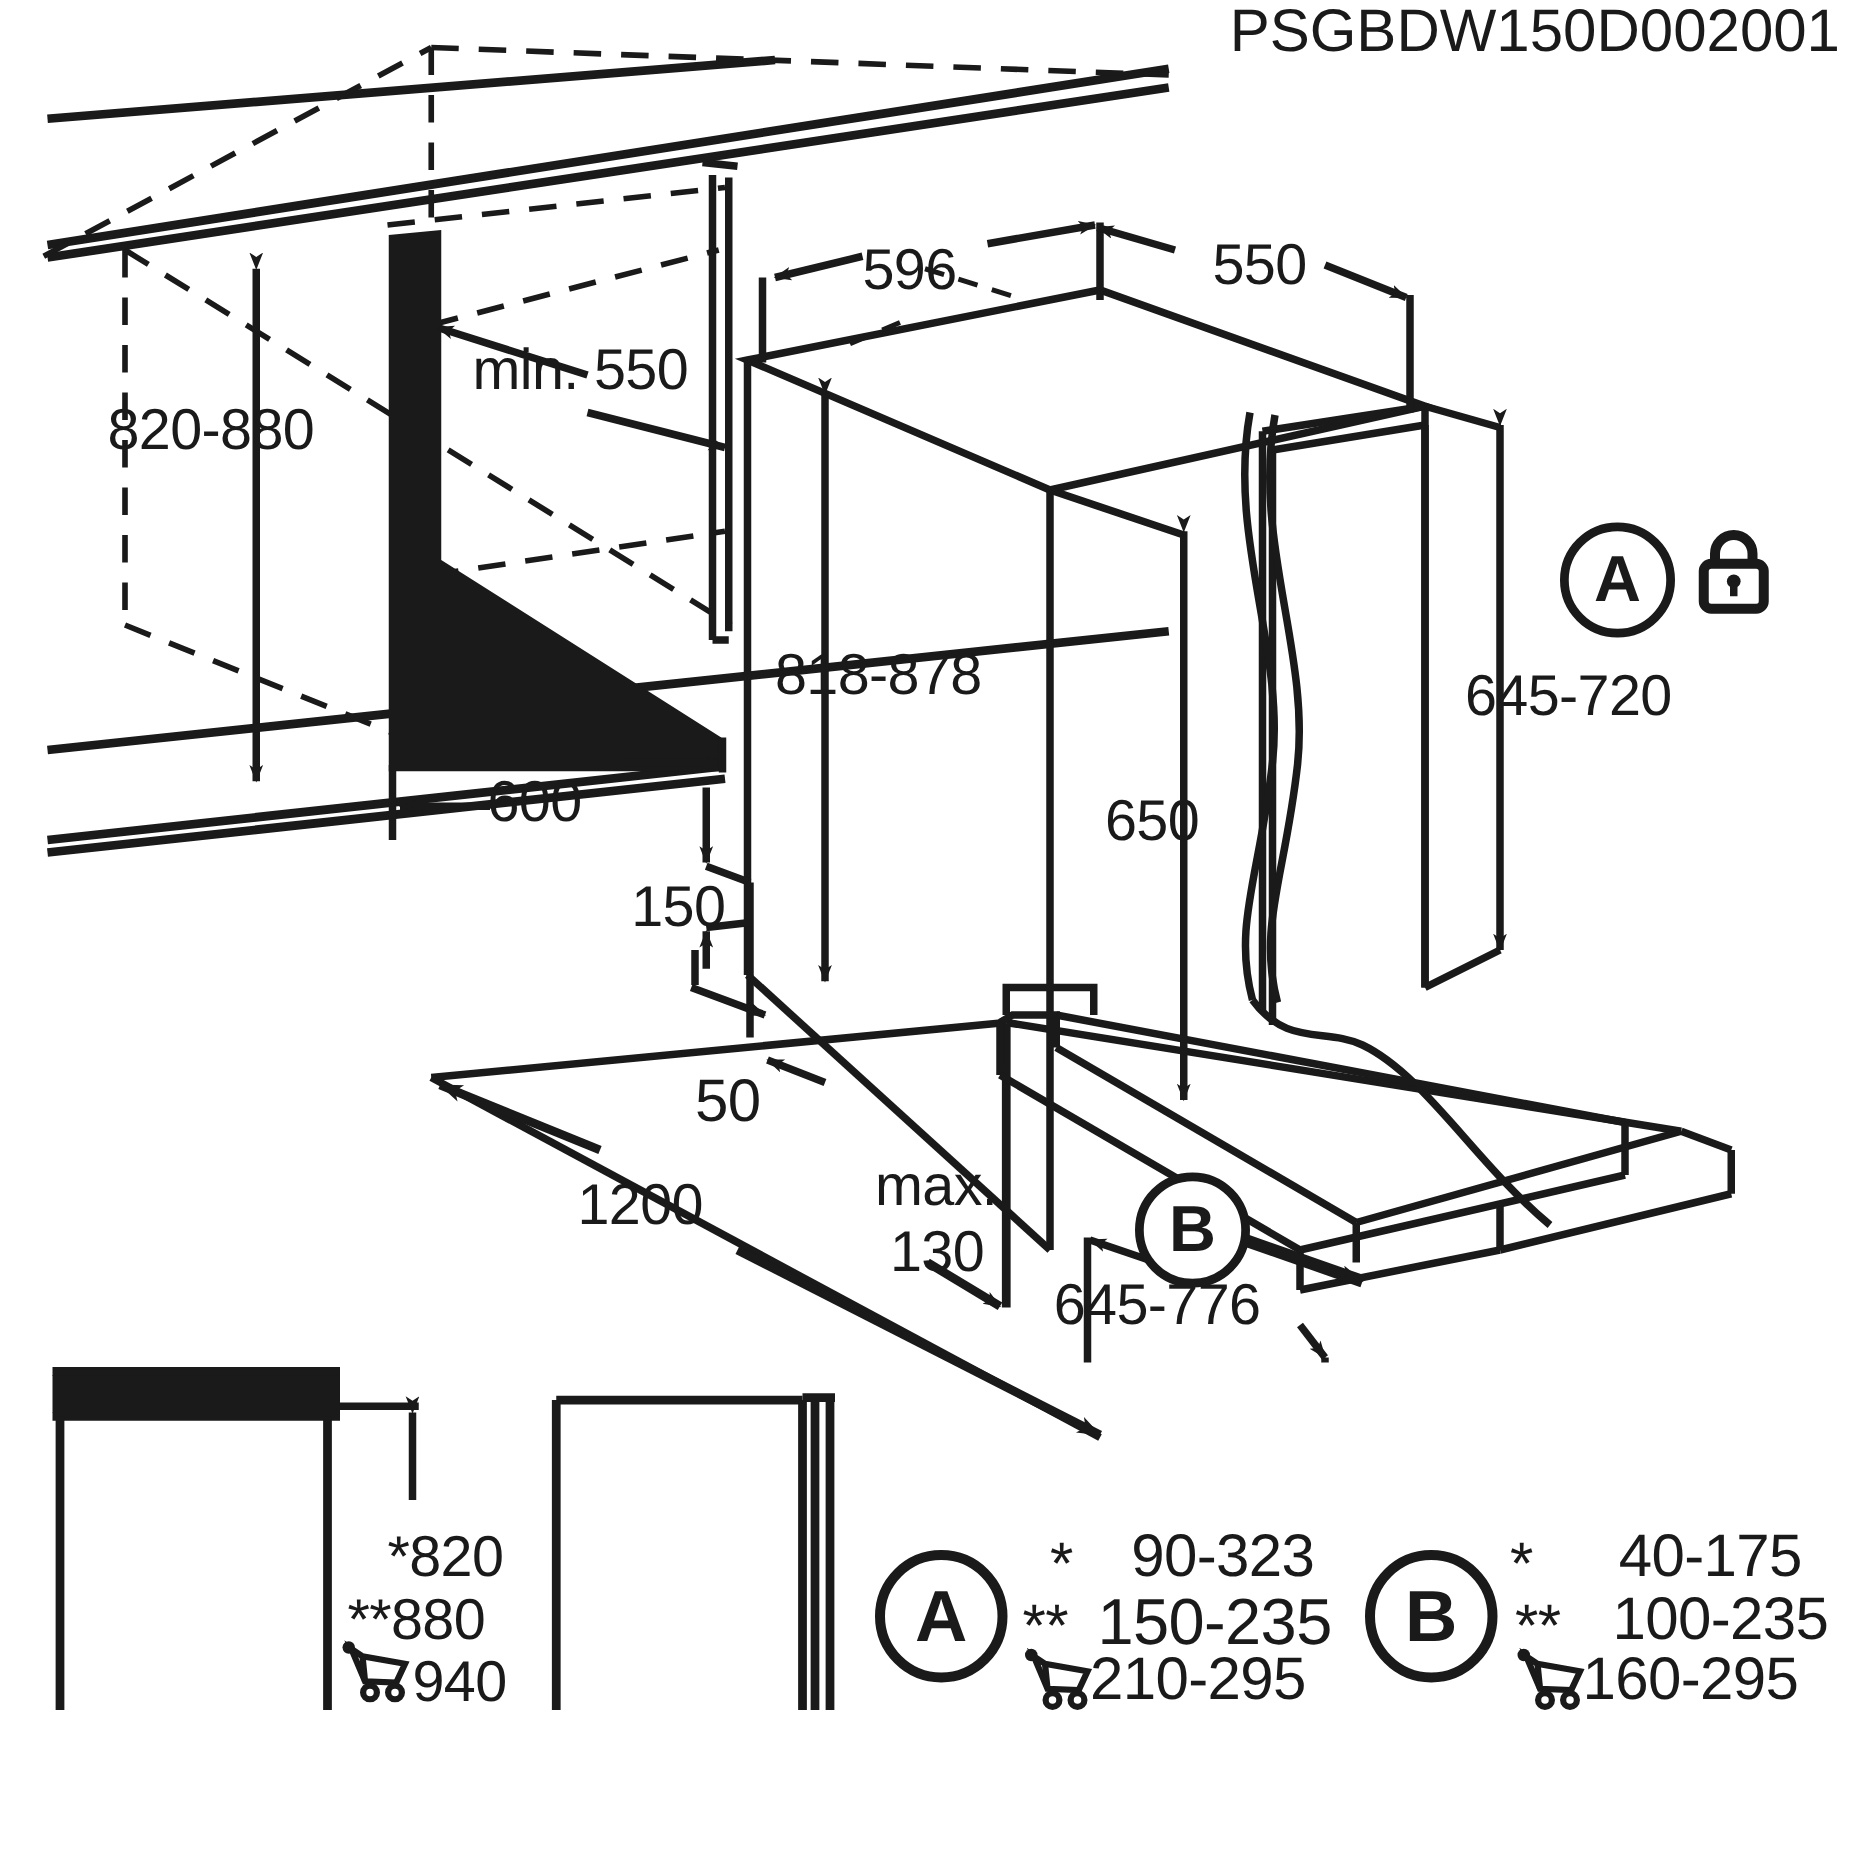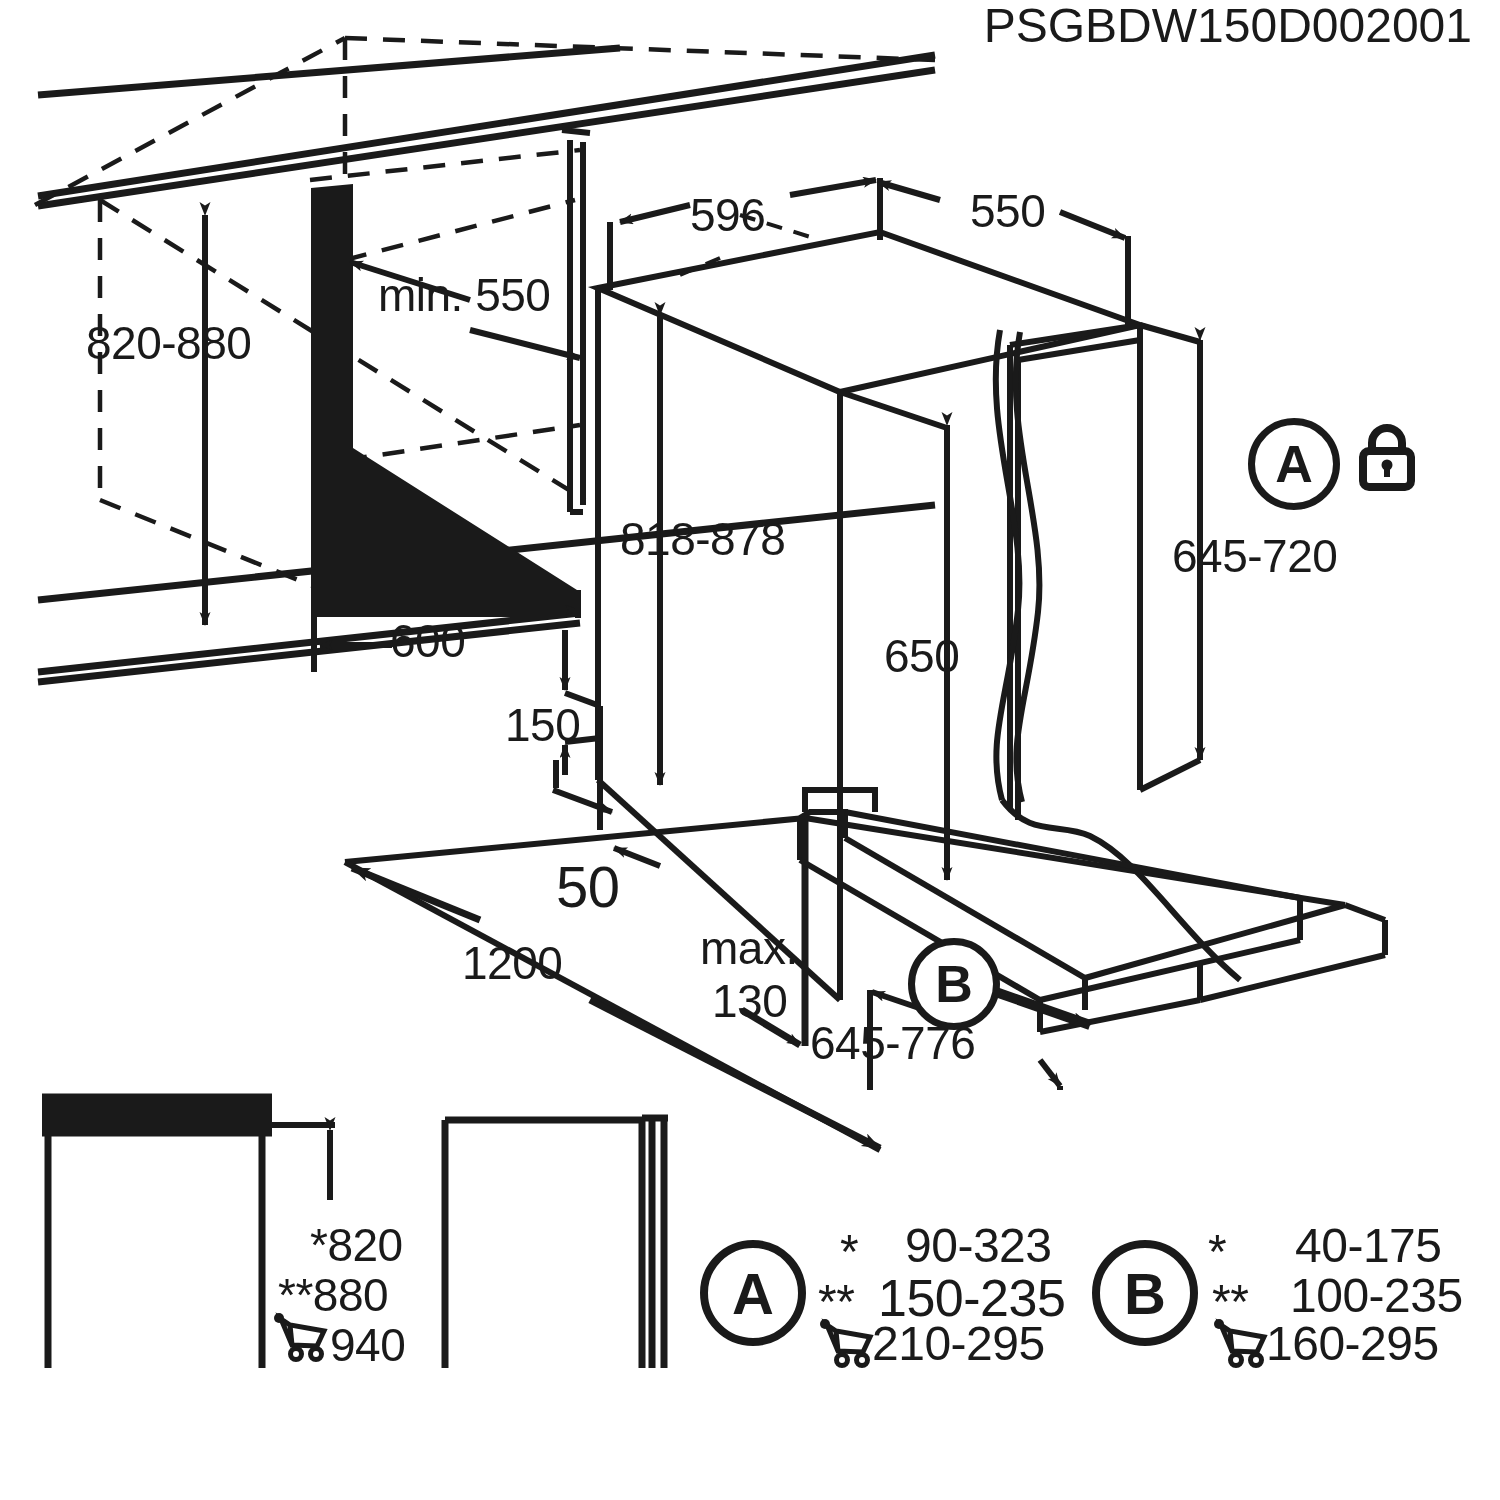"50" div.lbl { font-size: 58px -> 48px }
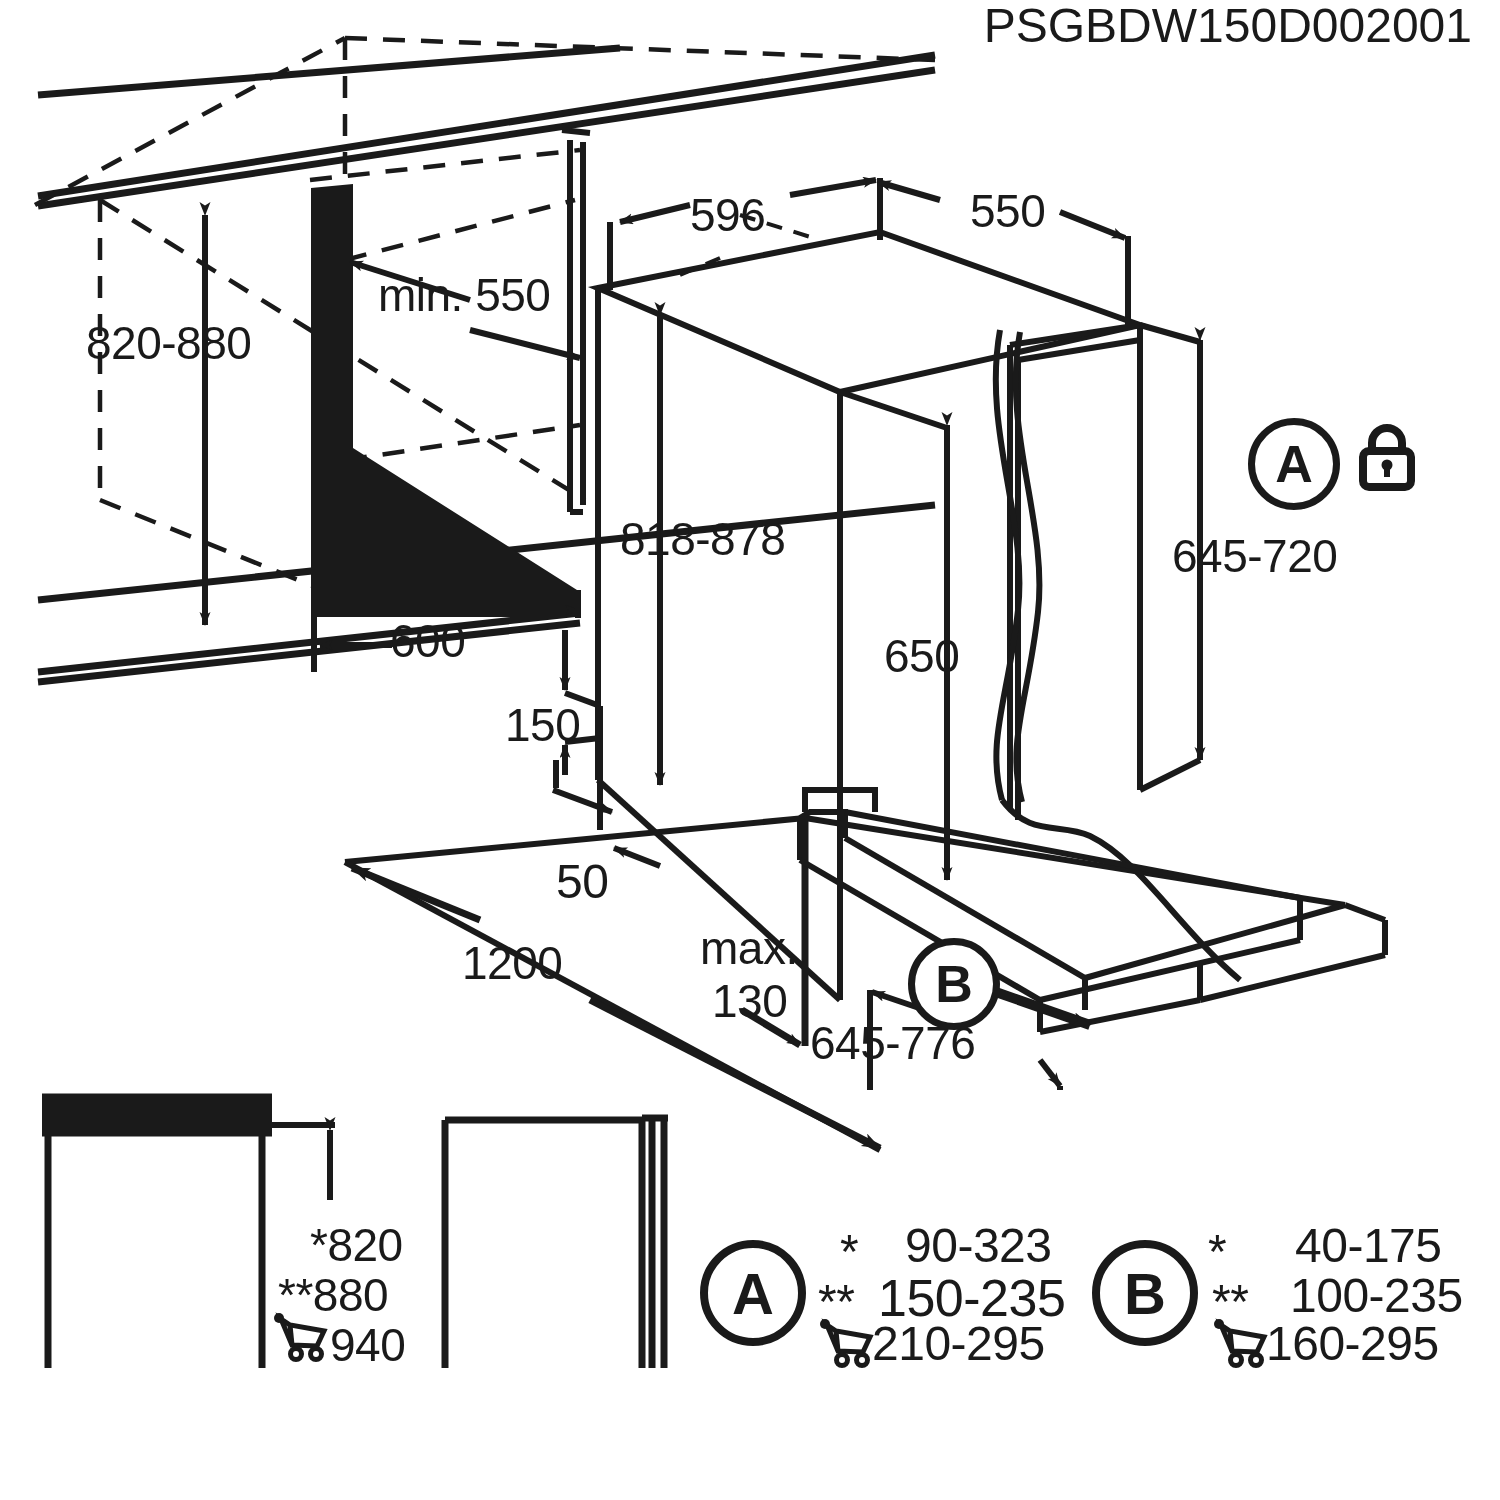"645-776" div.lbl { left: 810px -> 843px }
